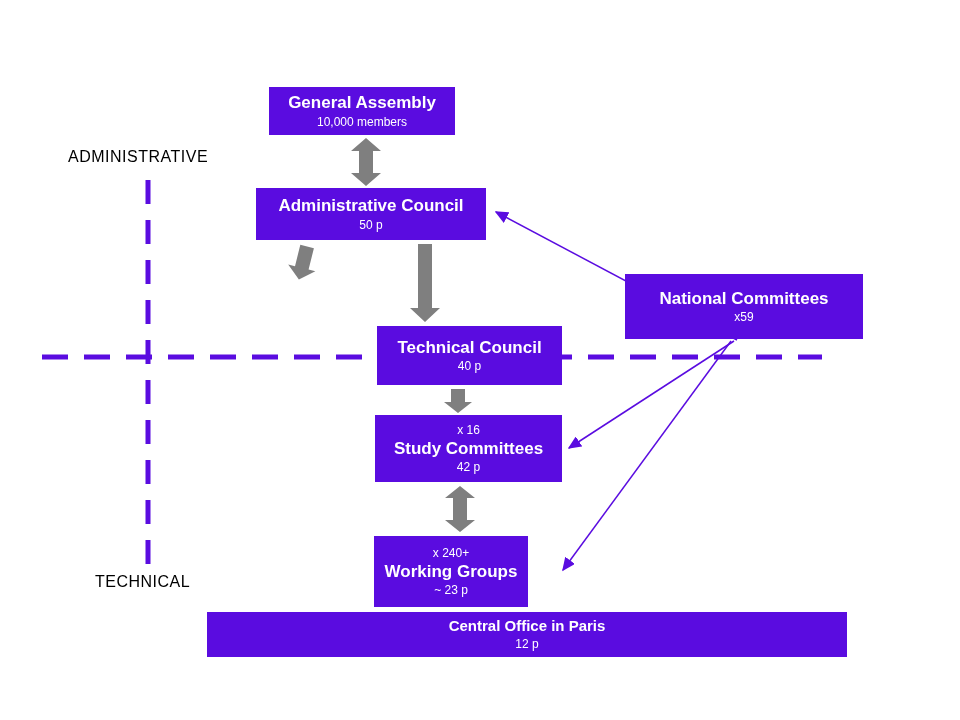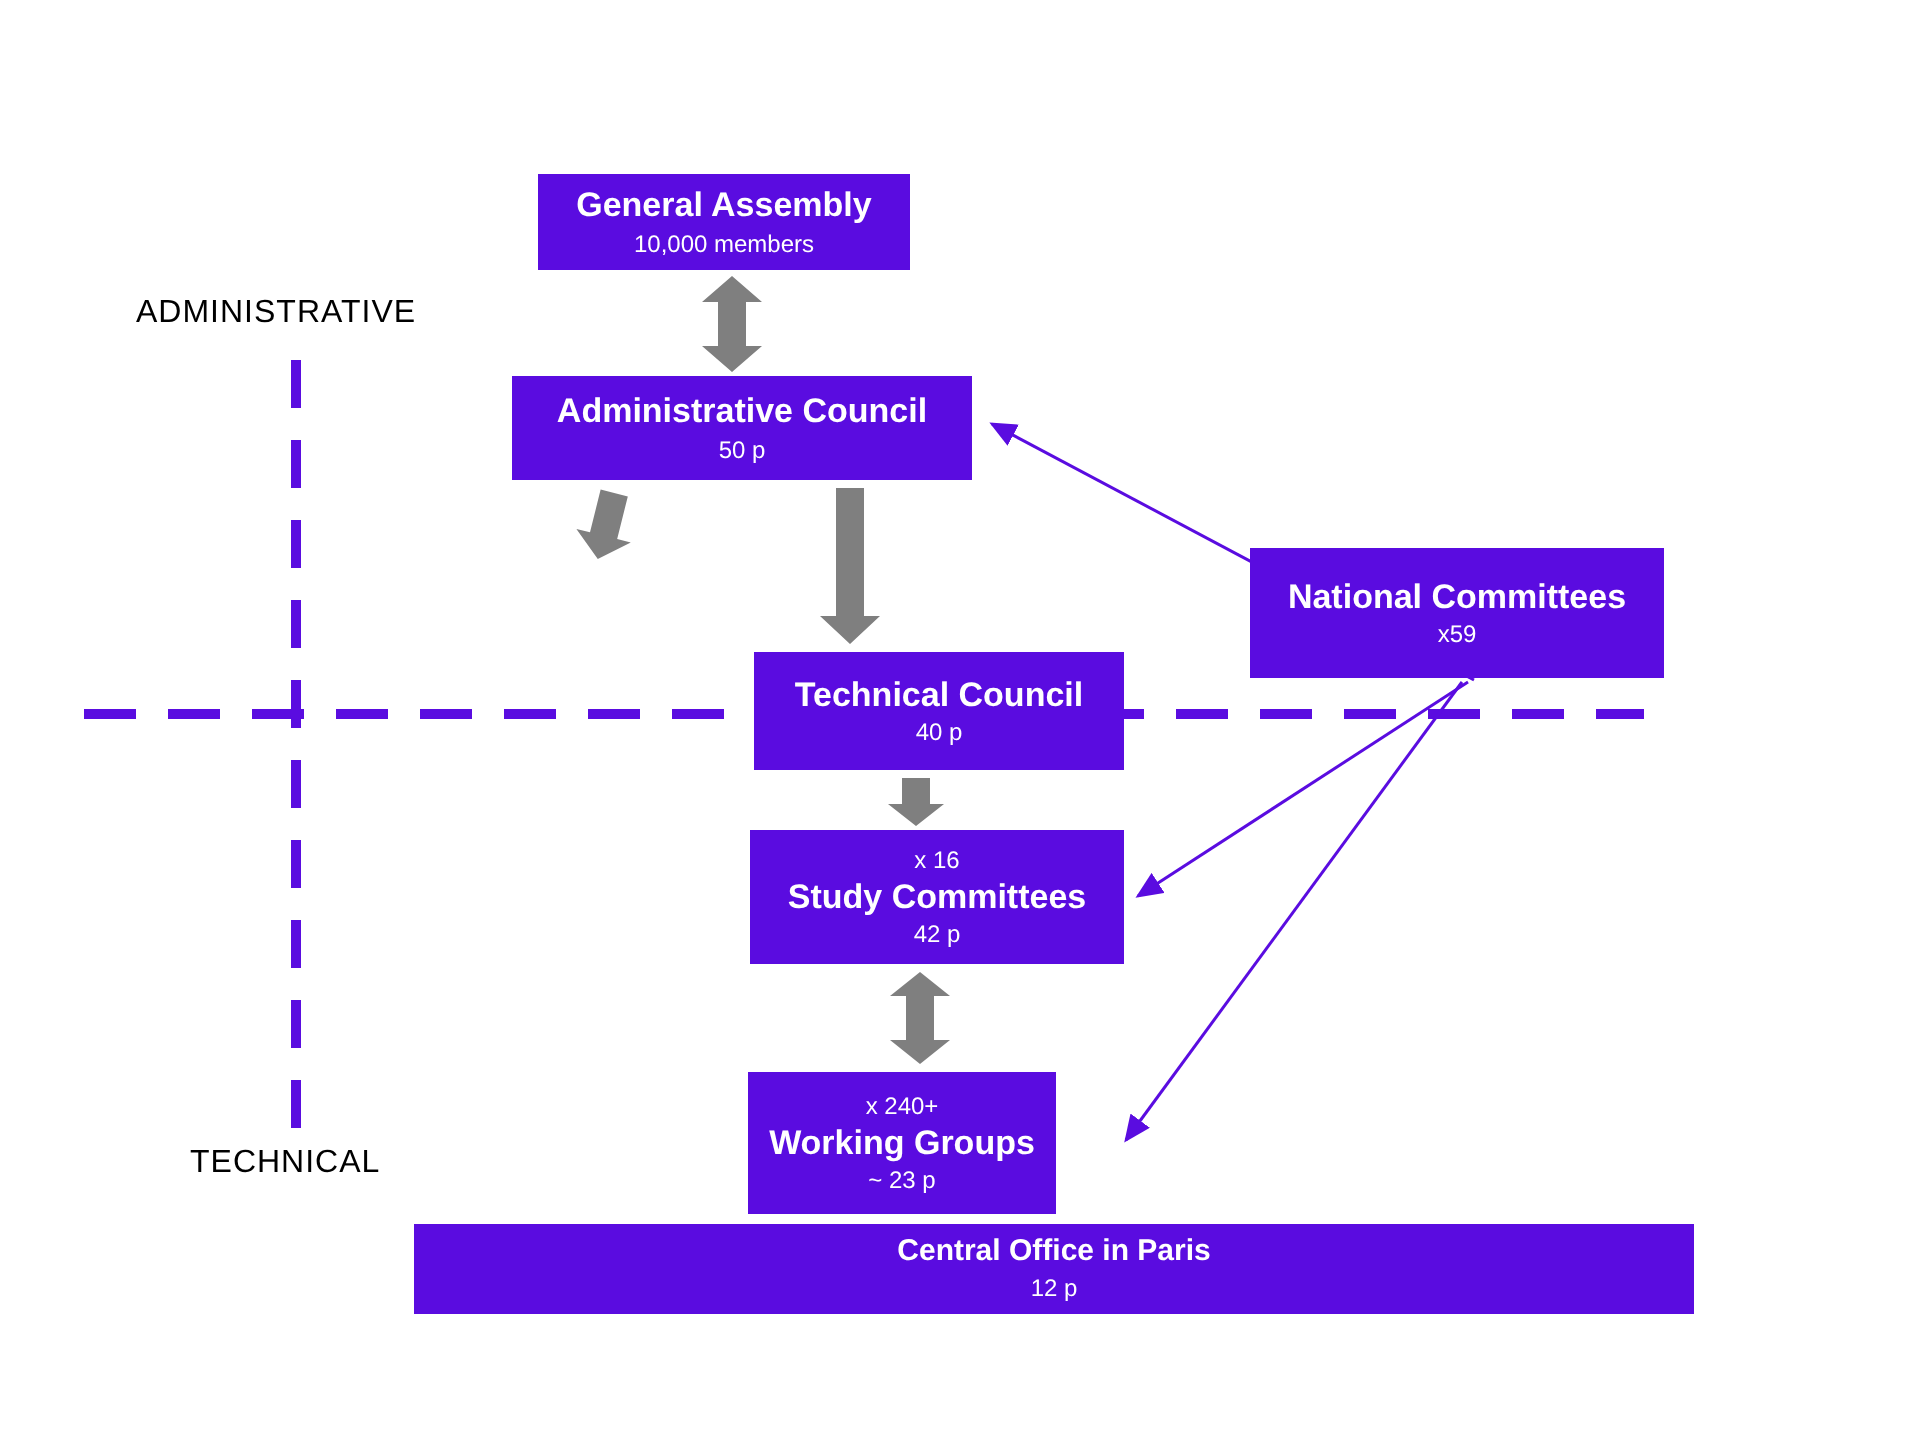"National Committees" div.box { width: 207px -> 238px }
